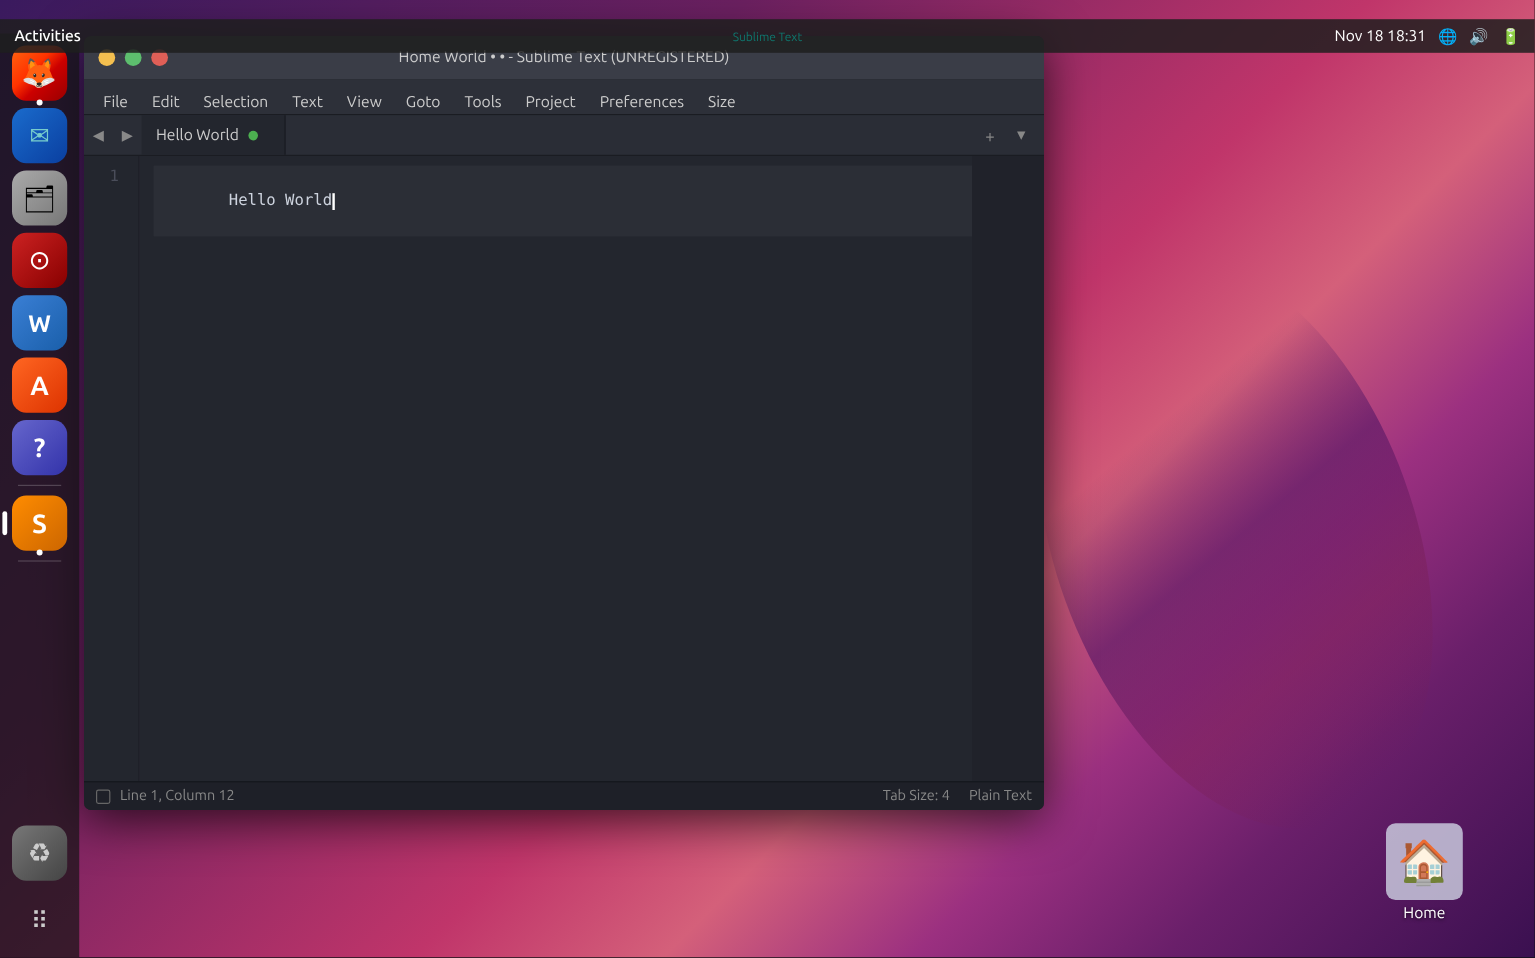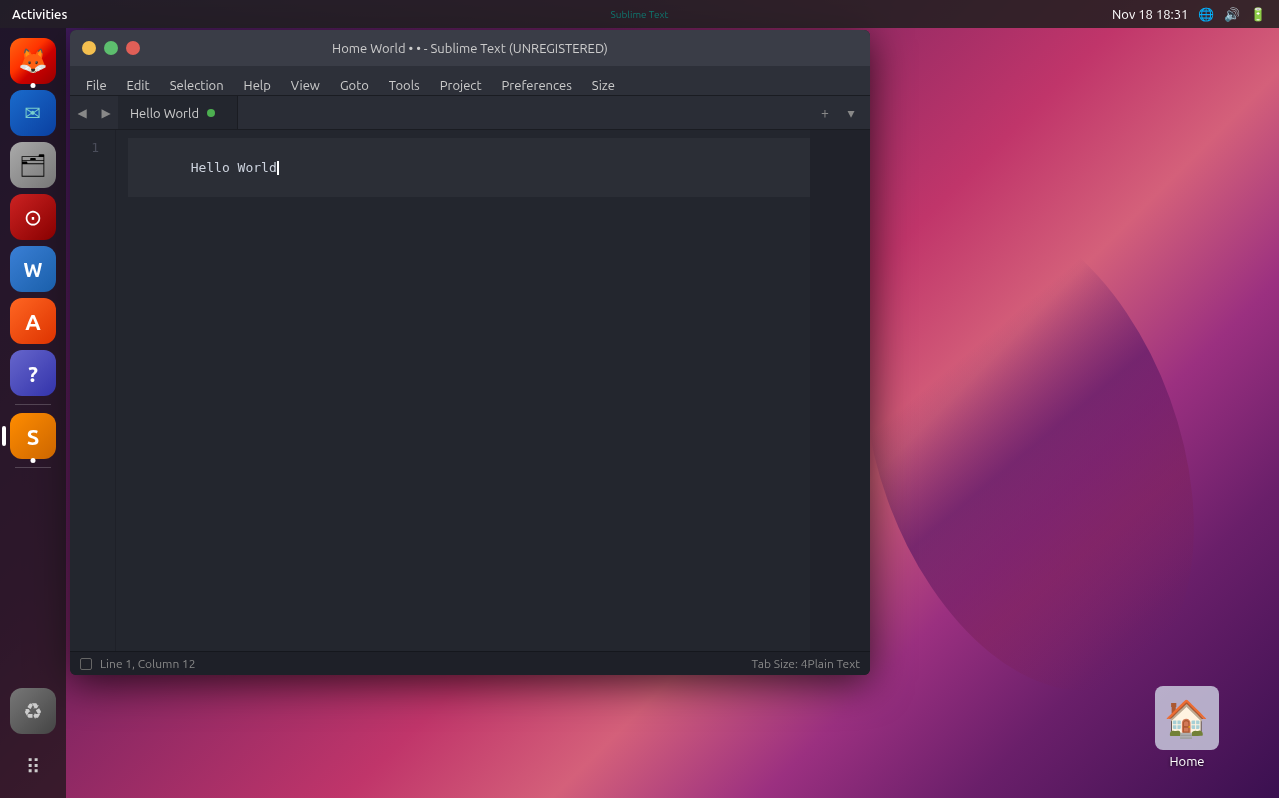"Activities" .topbar { top: 0 -> 16px }
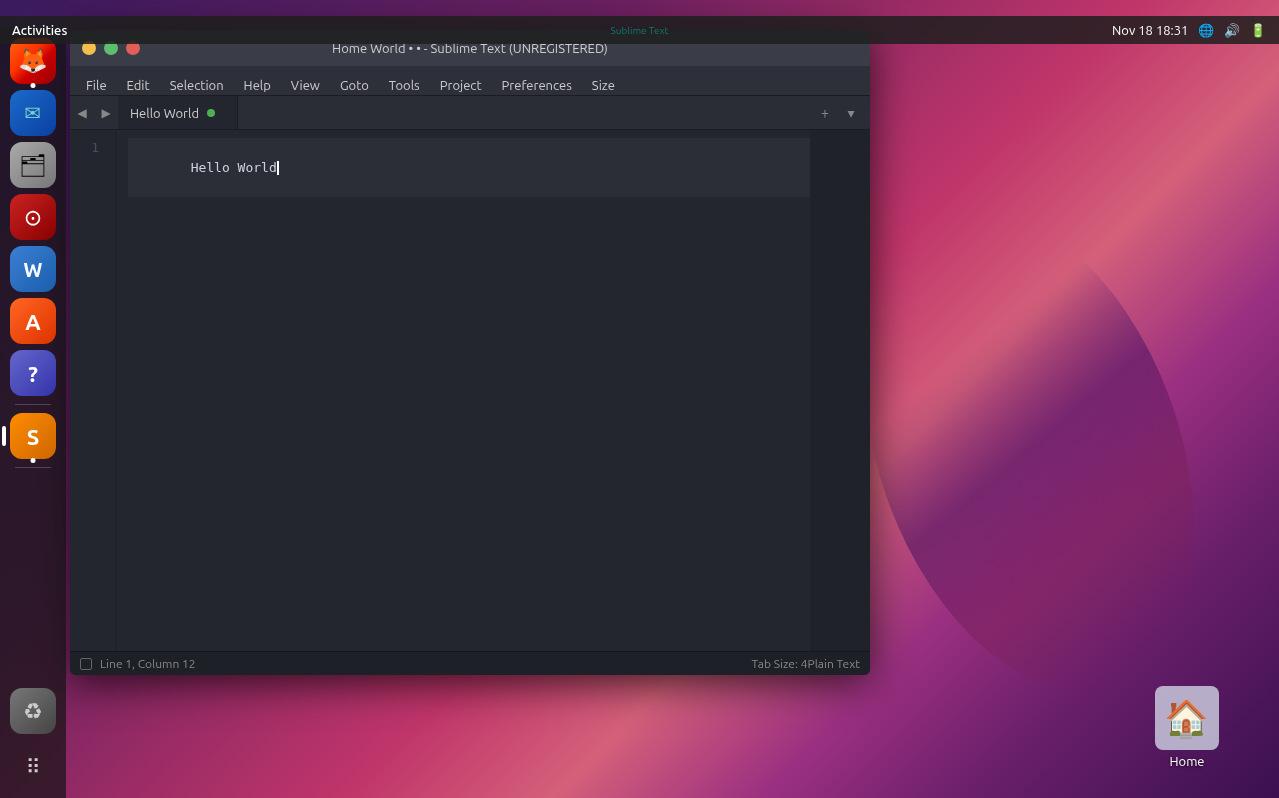"Help" span.menu-item { text: Help -> Text }
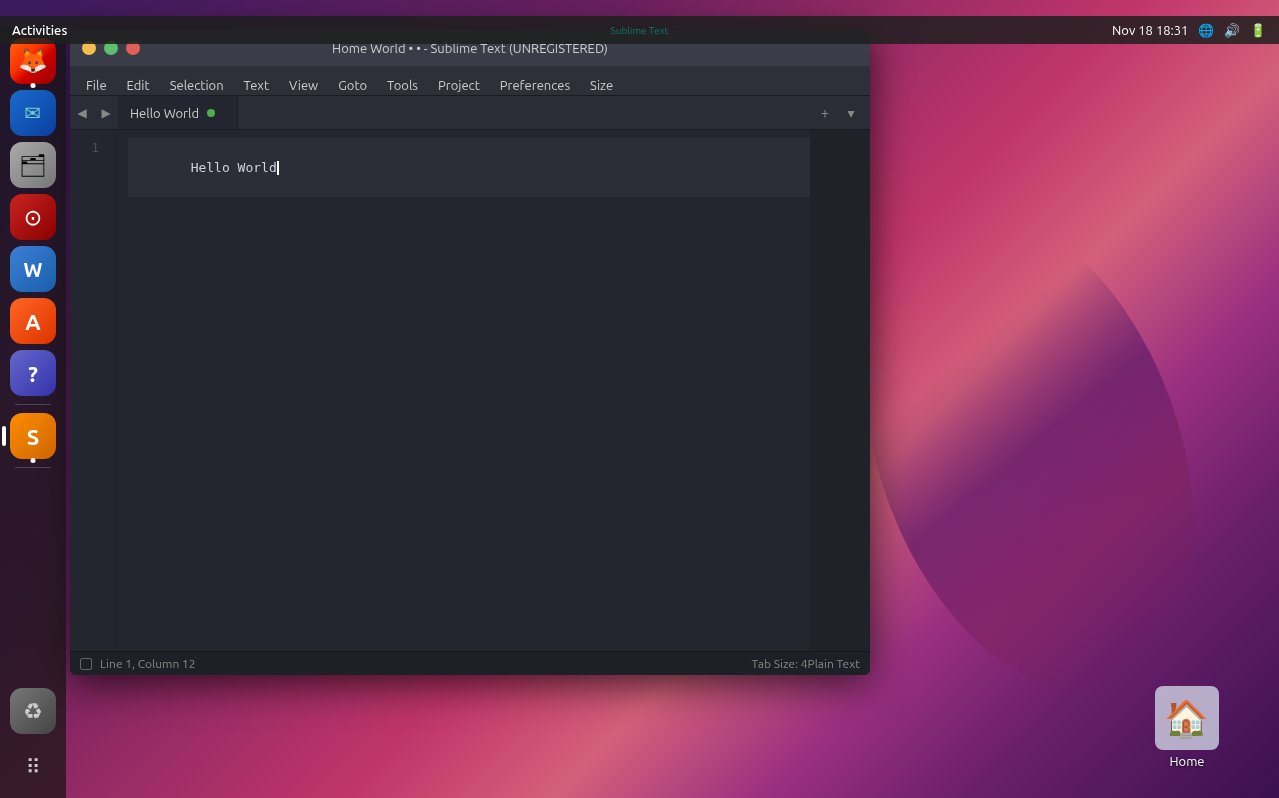"Tab Size: 4" .status-right { gap: none -> 16px }
